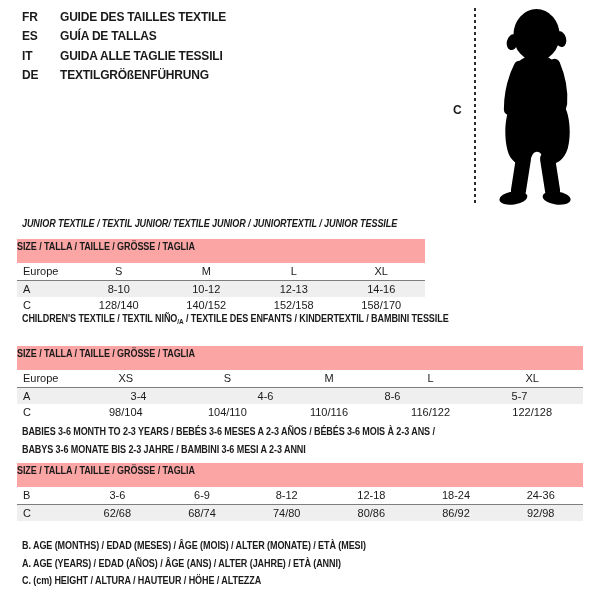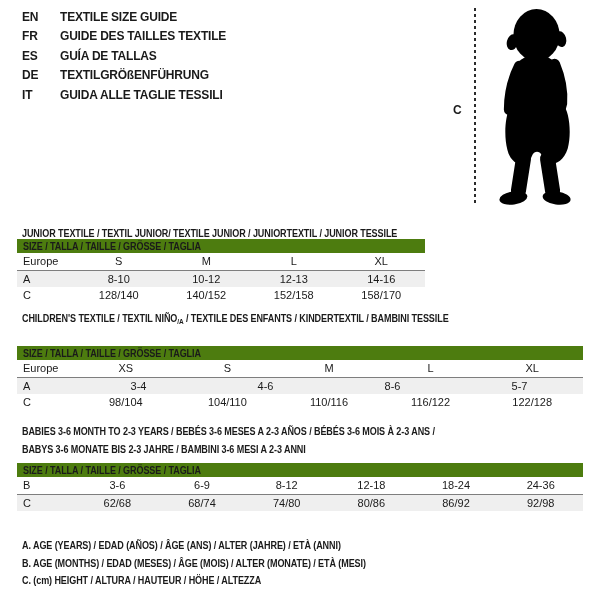"EN" div.lang-row { html: <div> <span>EN</span> <span>TEXTILE SIZE GUIDE</span> </div> -> none }
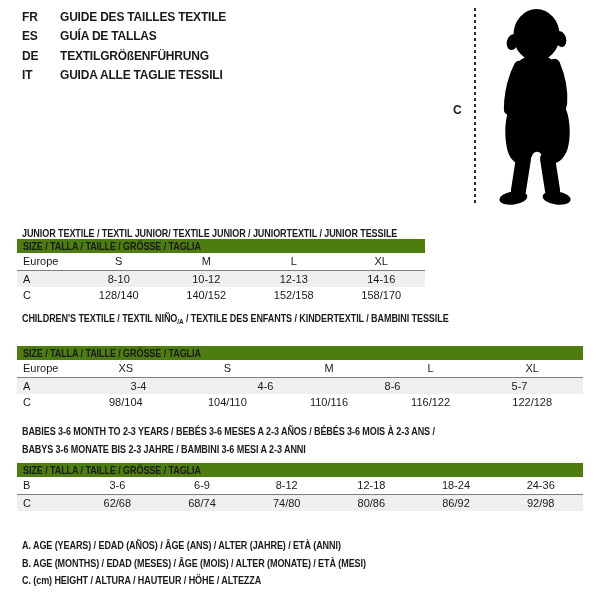"DE" div.lang-row { order: before "IT" -> after "IT" }
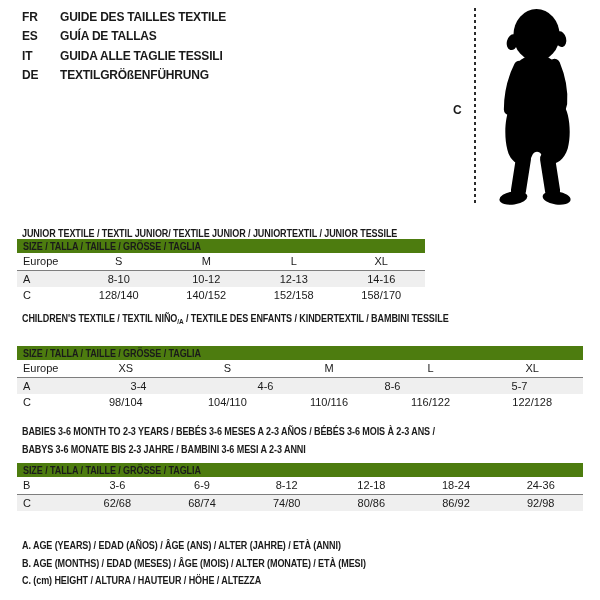"JUNIOR TEXTILE / TEXTIL JUNIOR/" #junior-heading { font-style: none -> italic; top: 227px -> 217px }
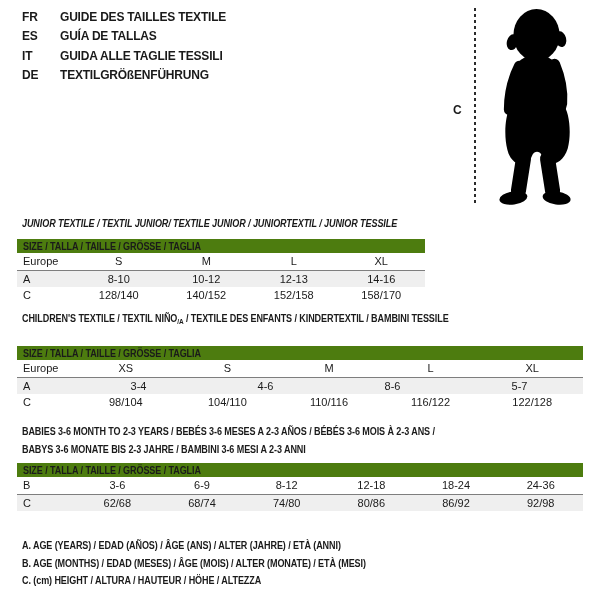"SIZE / TALLA / TAILLE" .size-bar { background: #4d7c0f -> #fca5a5; height: 14px -> 24px; padding-left: 6px -> 0 }
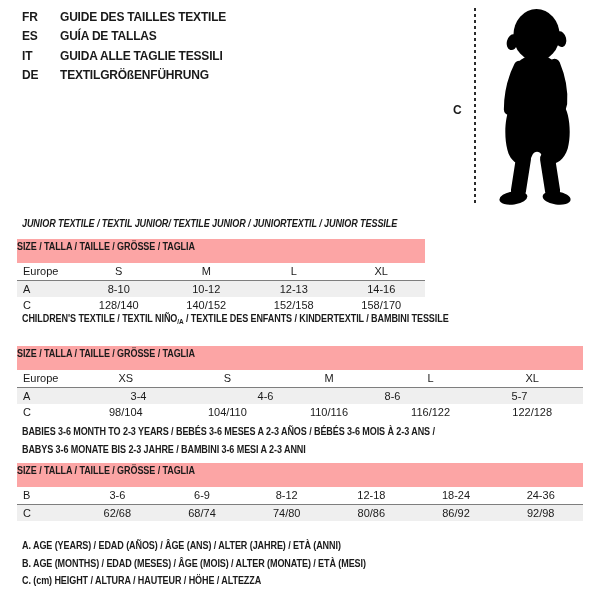"A. AGE (YEARS) / EDAD" div.footnote { order: before "B. AGE (MONTHS) / EDAD" -> after "B. AGE (MONTHS) / EDAD" }
